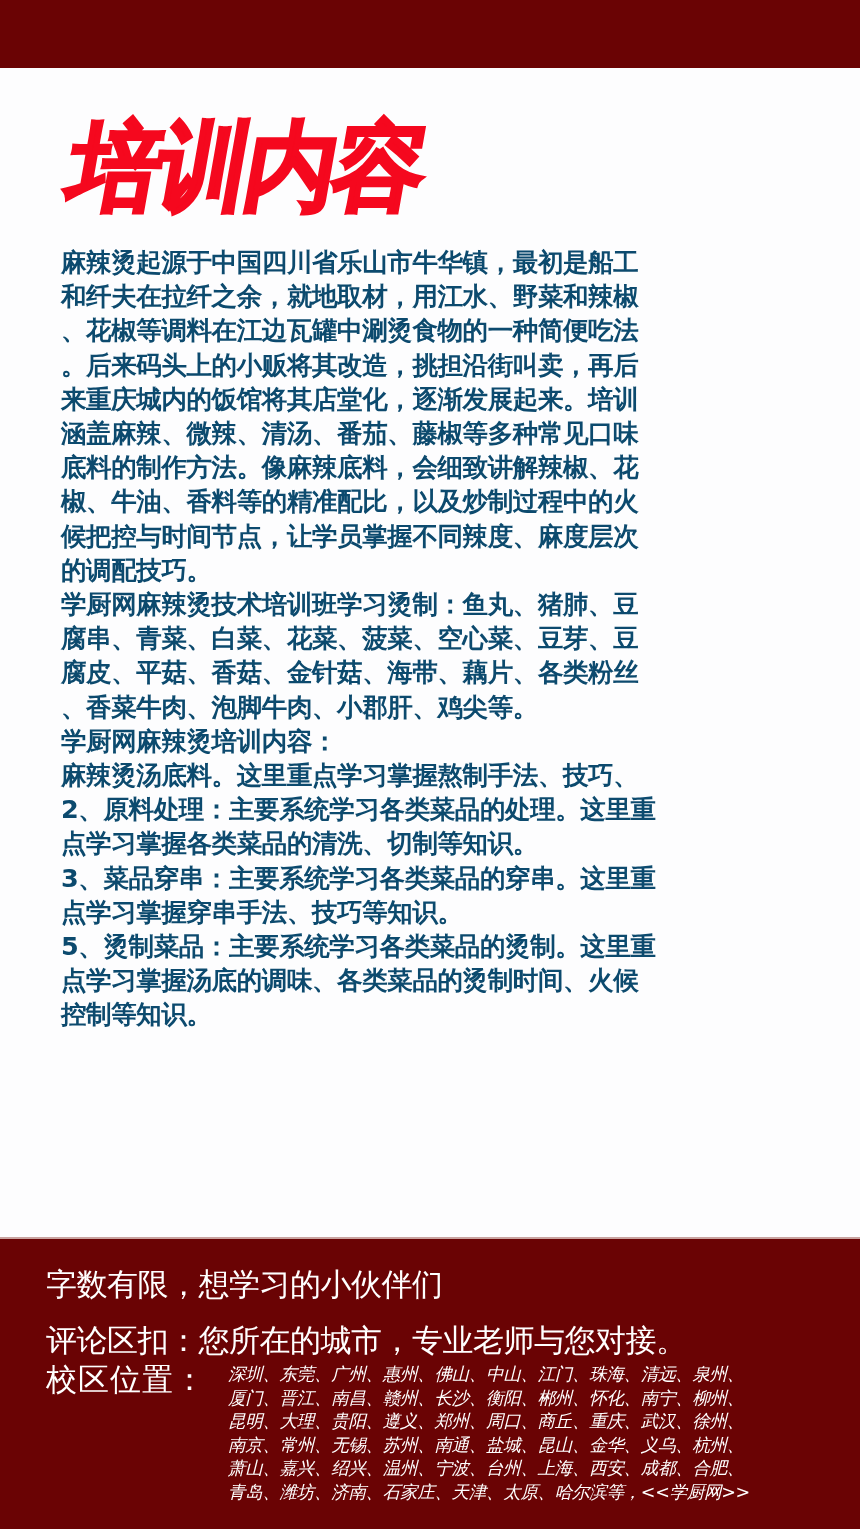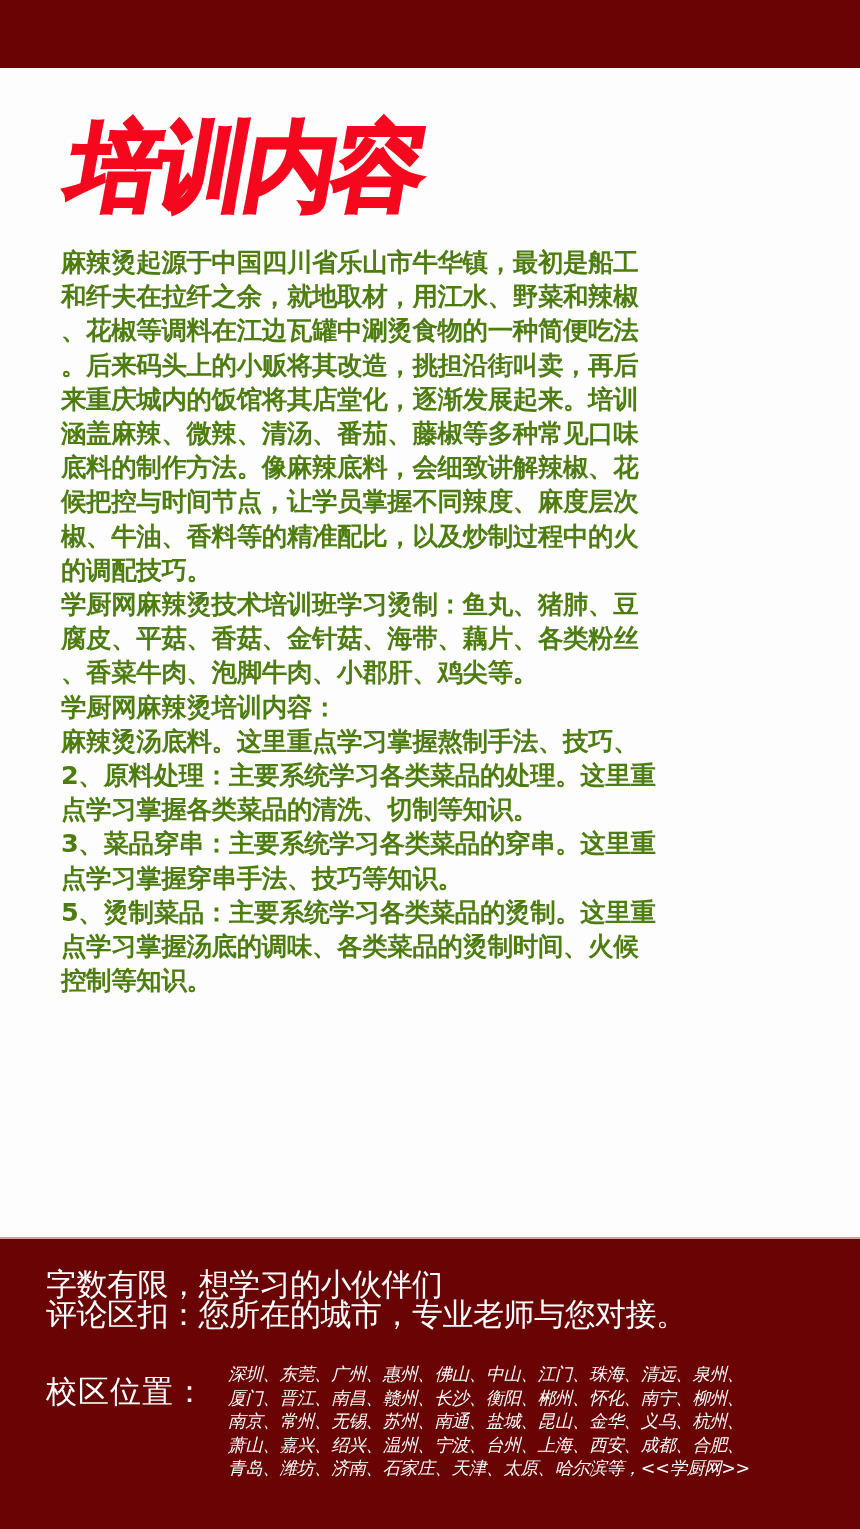"麻辣烫起源于中国四川省乐山市牛华镇，最初是船工" .content { color: #4d7c0f -> #0c4a6e }
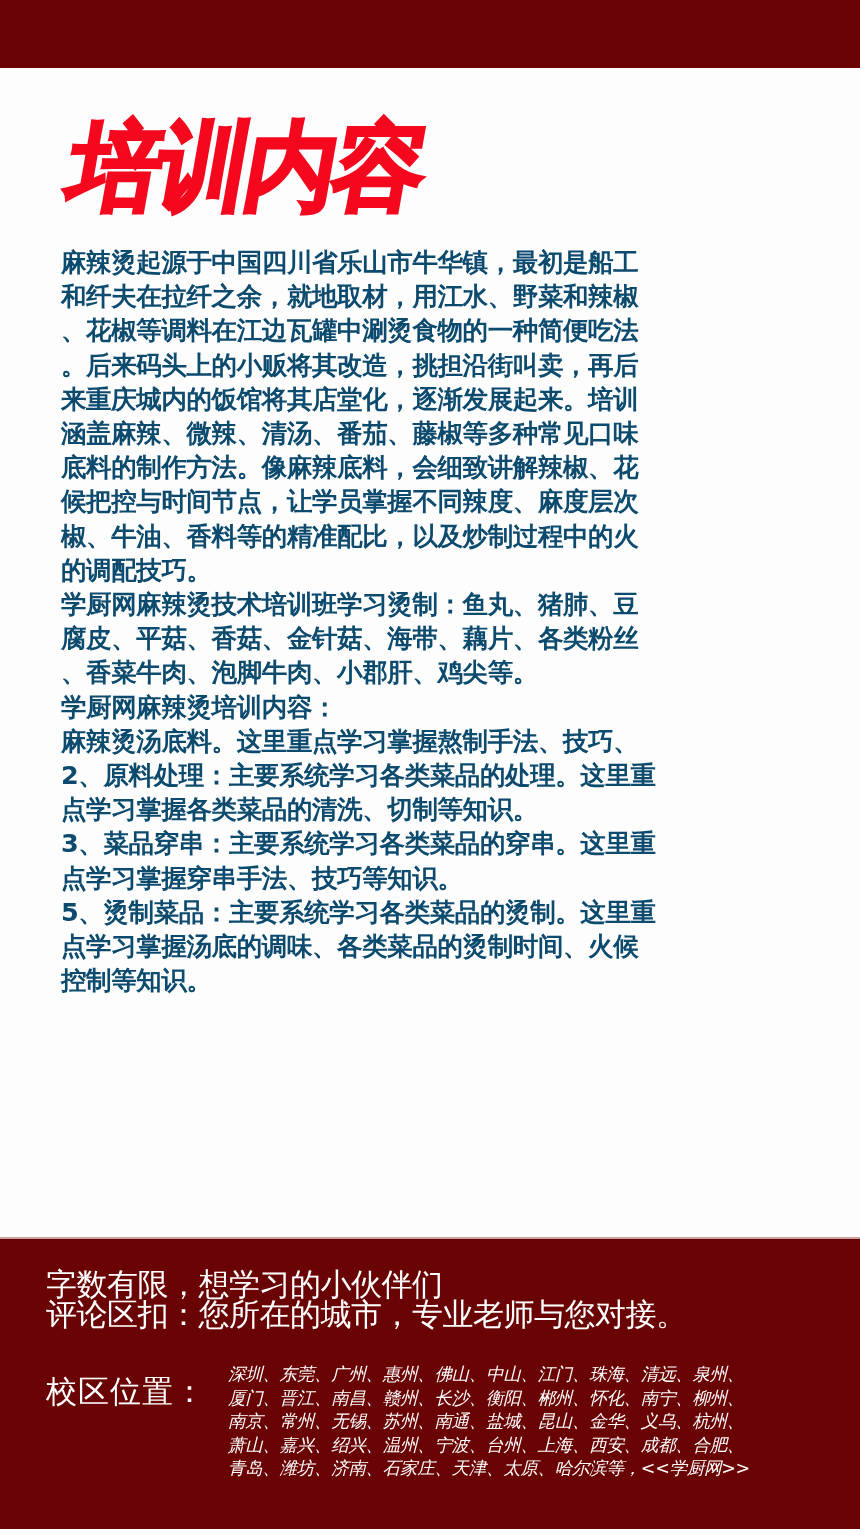"候把控与时间节点，让学员掌握不同辣度、麻度层次" p { order: before "椒、牛油、香料等的精准配比，以及炒制过程中的火" -> after "椒、牛油、香料等的精准配比，以及炒制过程中的火" }
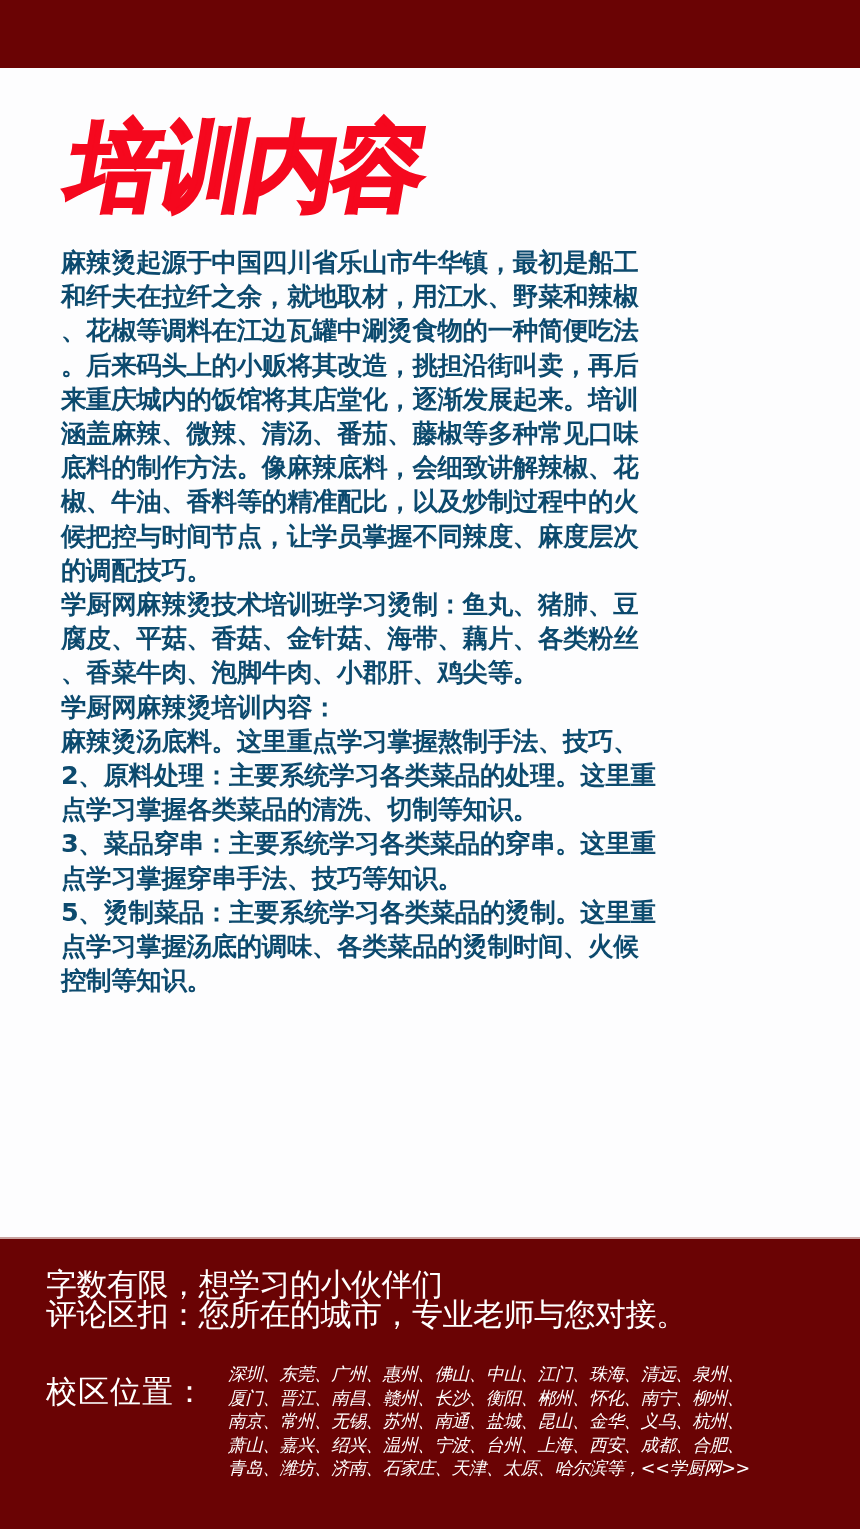"腐串、青菜、白菜、花菜、菠菜、空心菜、豆芽、豆" p { html: none -> <p>腐串、青菜、白菜、花菜、菠菜、空心菜、豆芽、豆</p> }
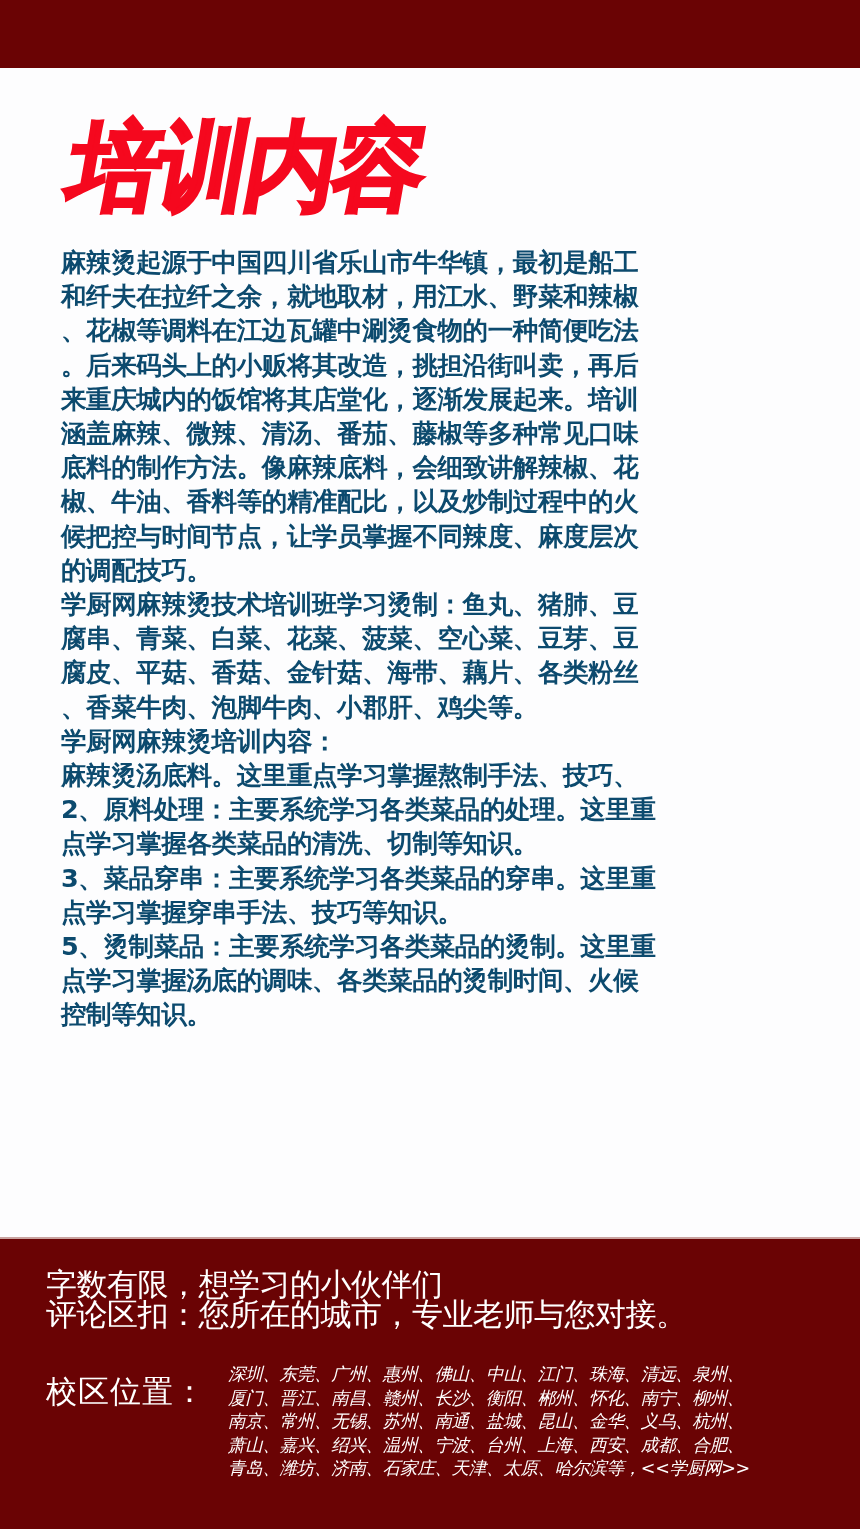"评论区扣：您所在的城市，专业老师与您对接。" .footer .line2 { top: 58px -> 84px }
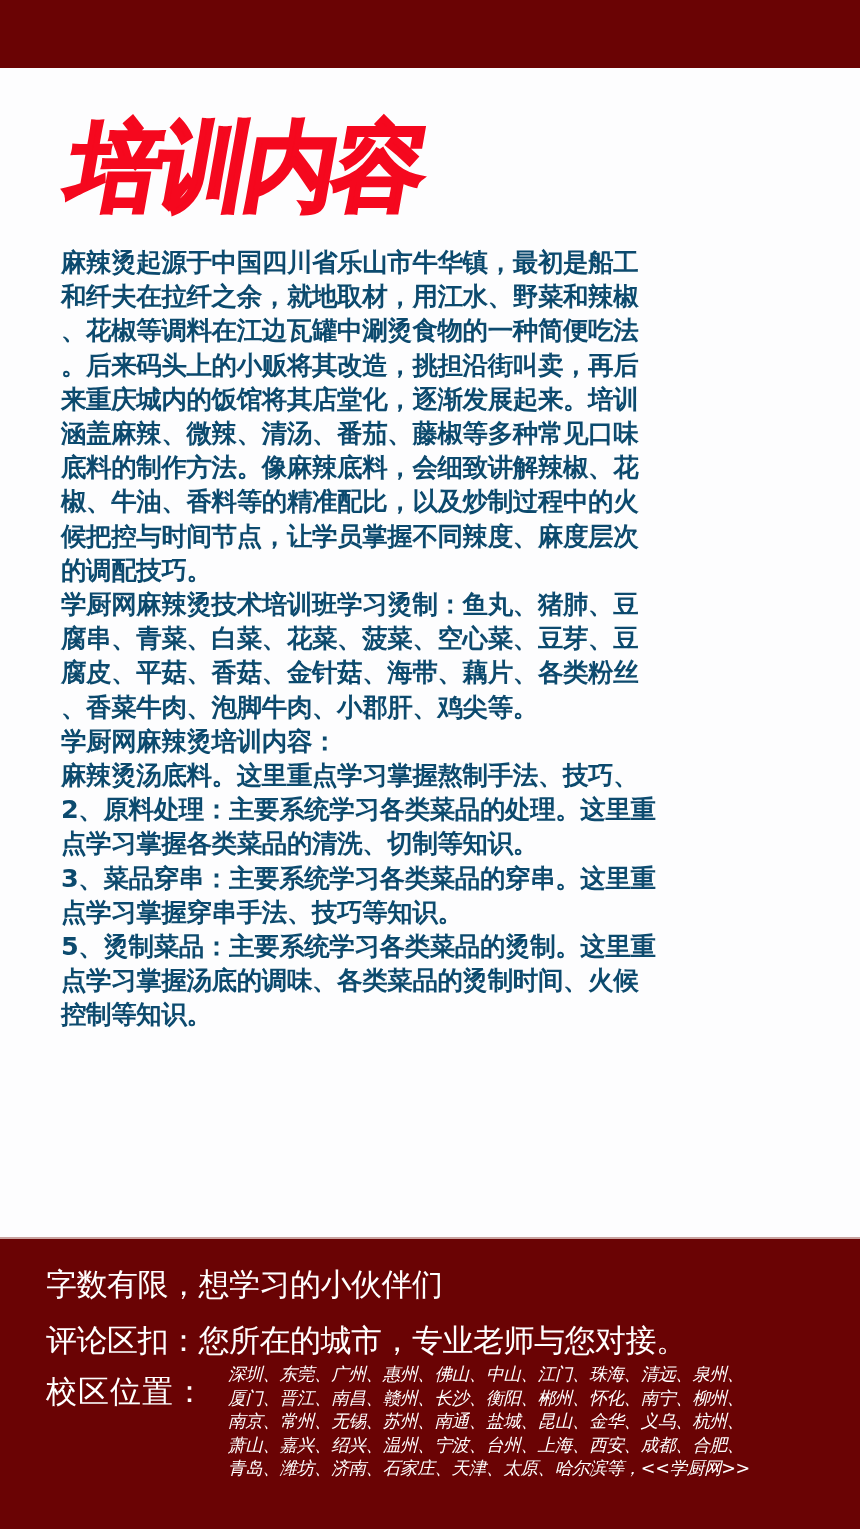"校区位置：" .footer .campus-label { margin-top: 12px -> none }
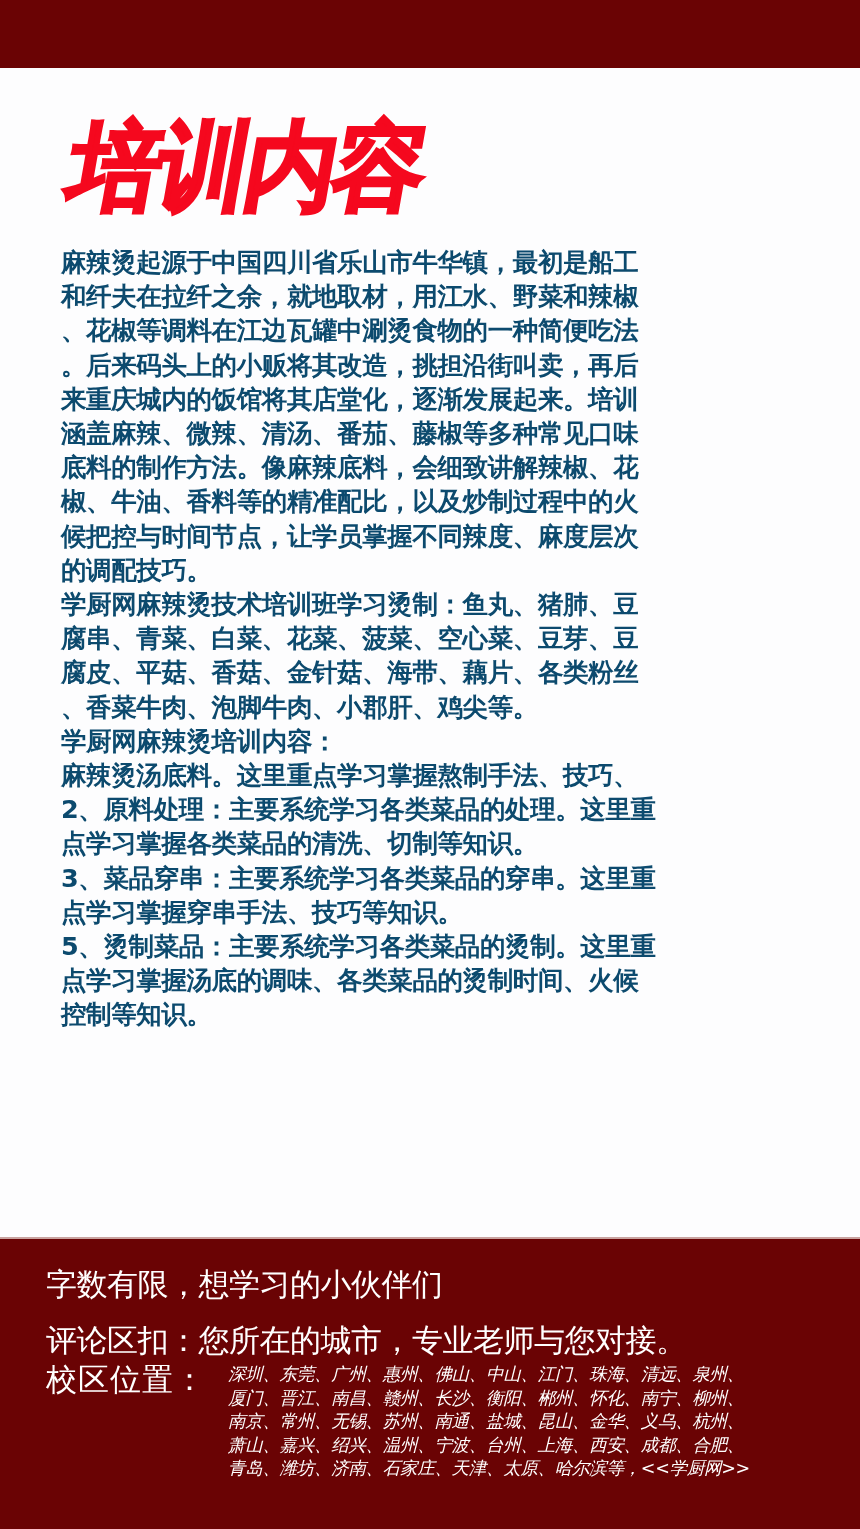"昆明、大理、贵阳、遵义、郑州、周口、商丘、重庆、武汉、徐州、" div { html: none -> <div>昆明、大理、贵阳、遵义、郑州、周口、商丘、重庆、武汉、徐州、</div> }
